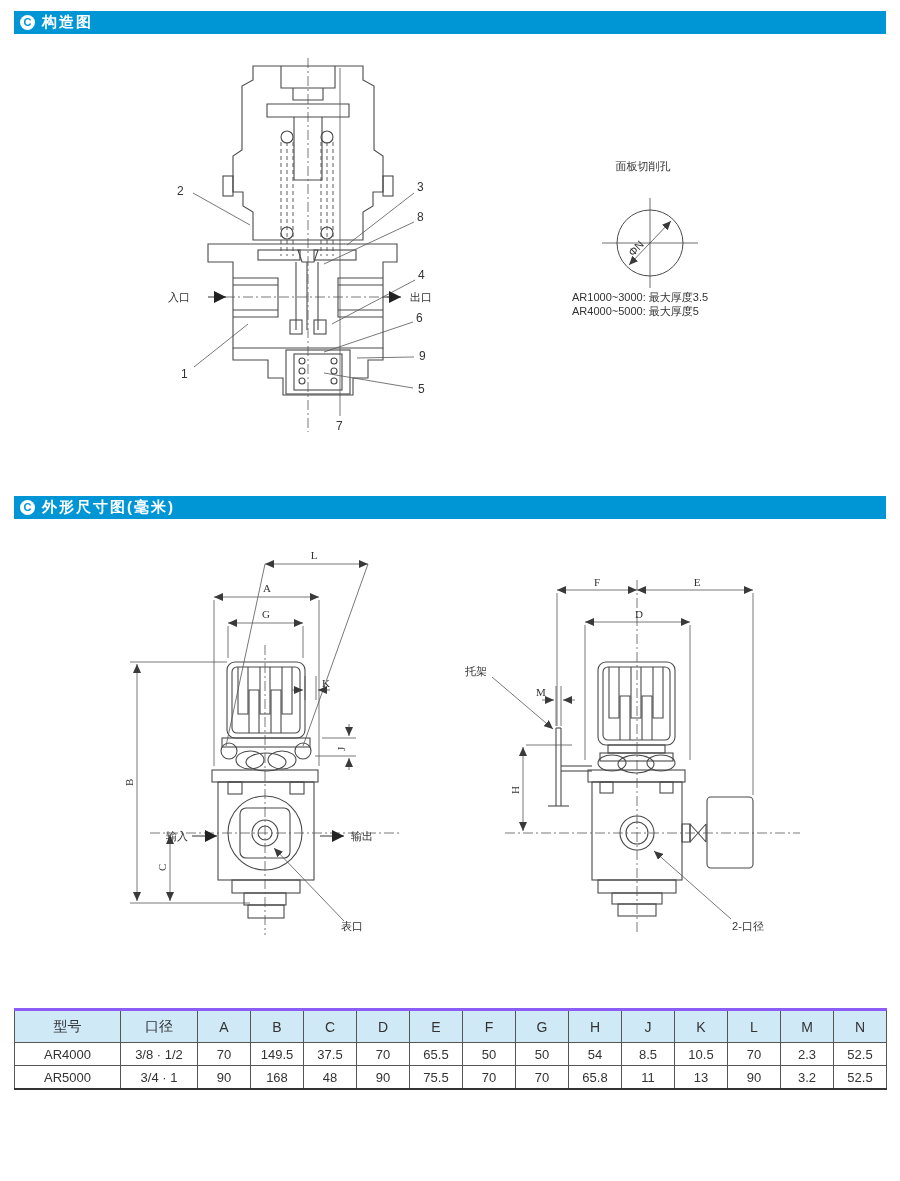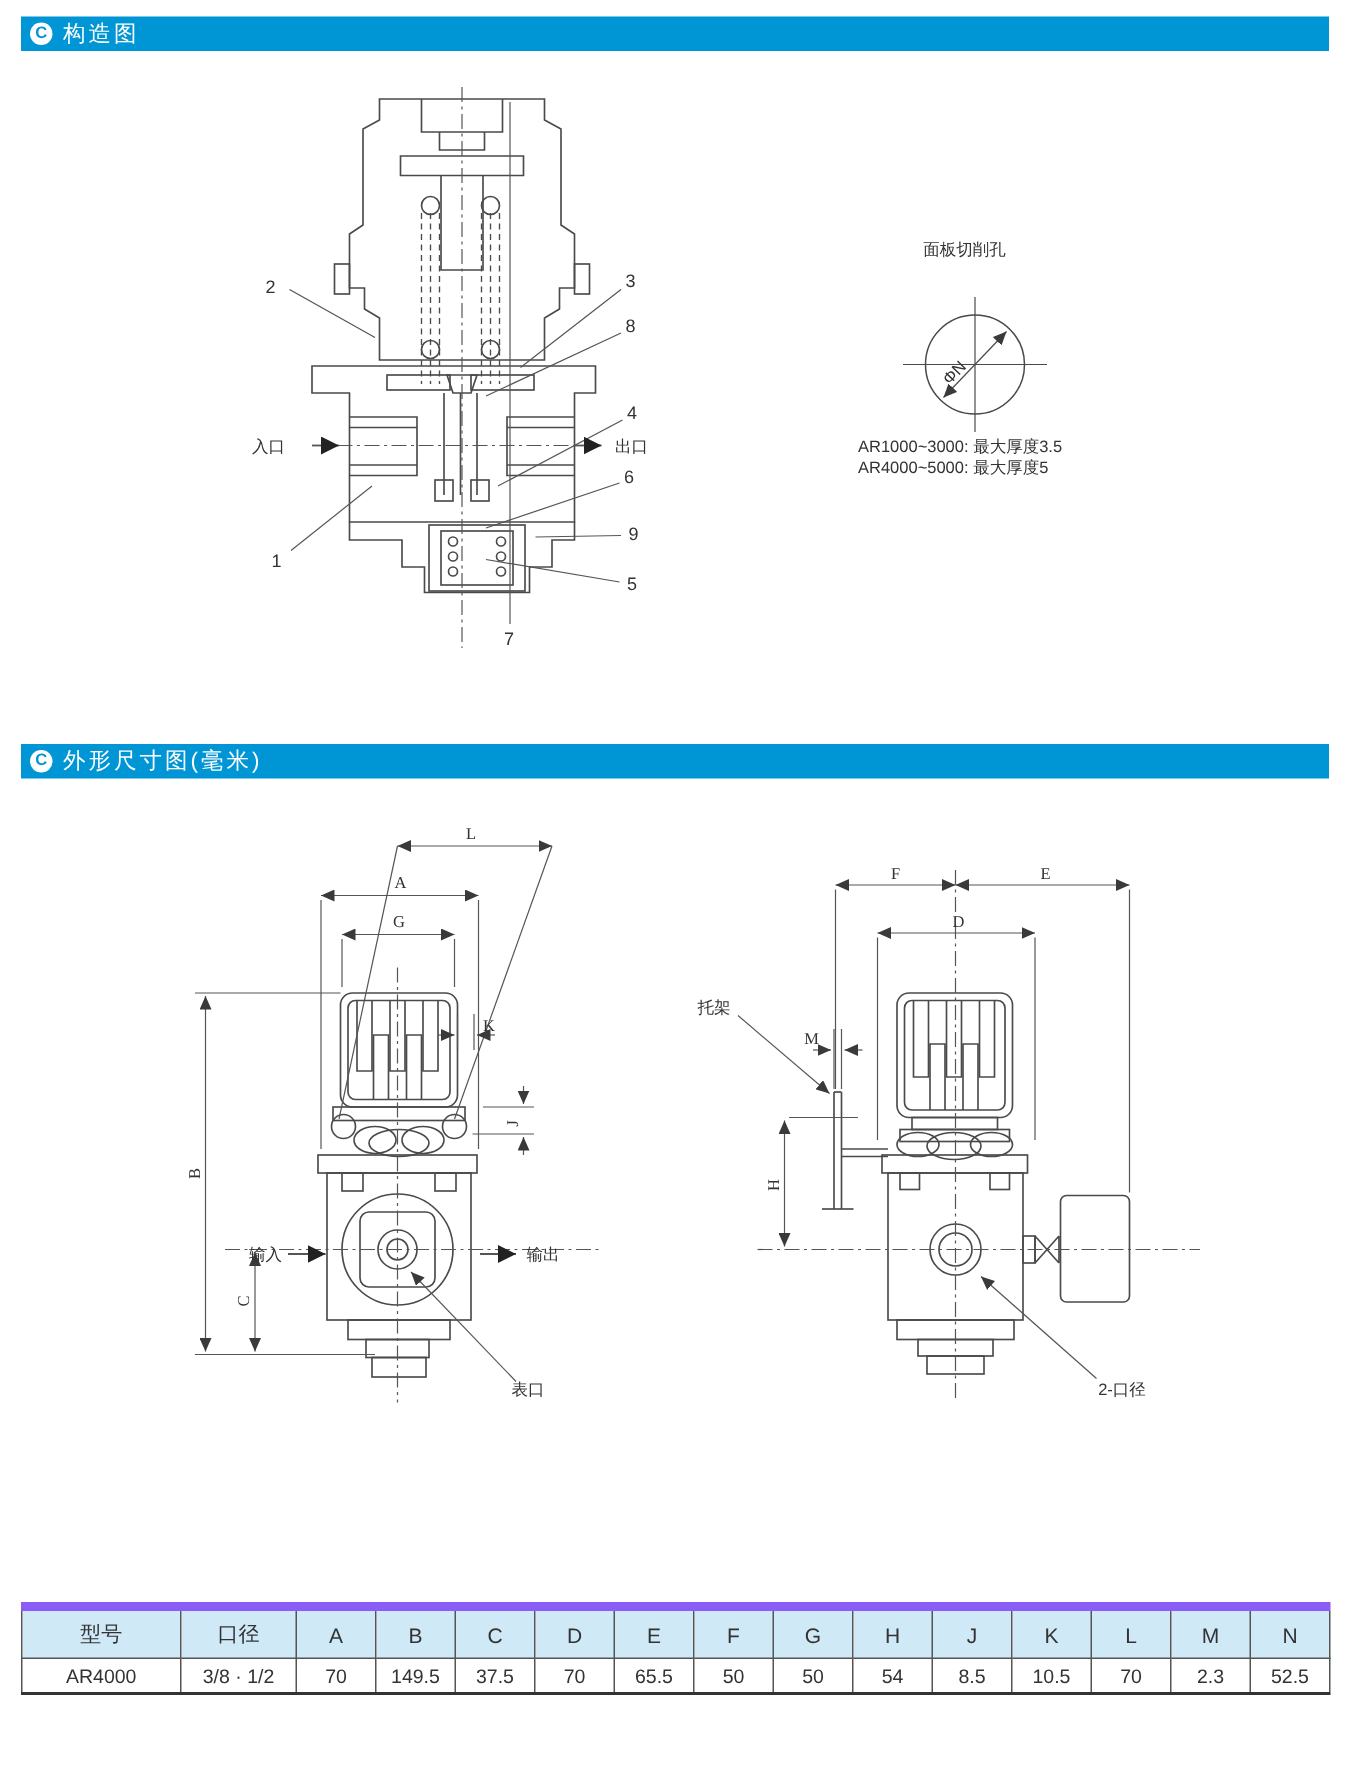"构造图" .section-bar .hdr-title { font-weight: normal -> bold }
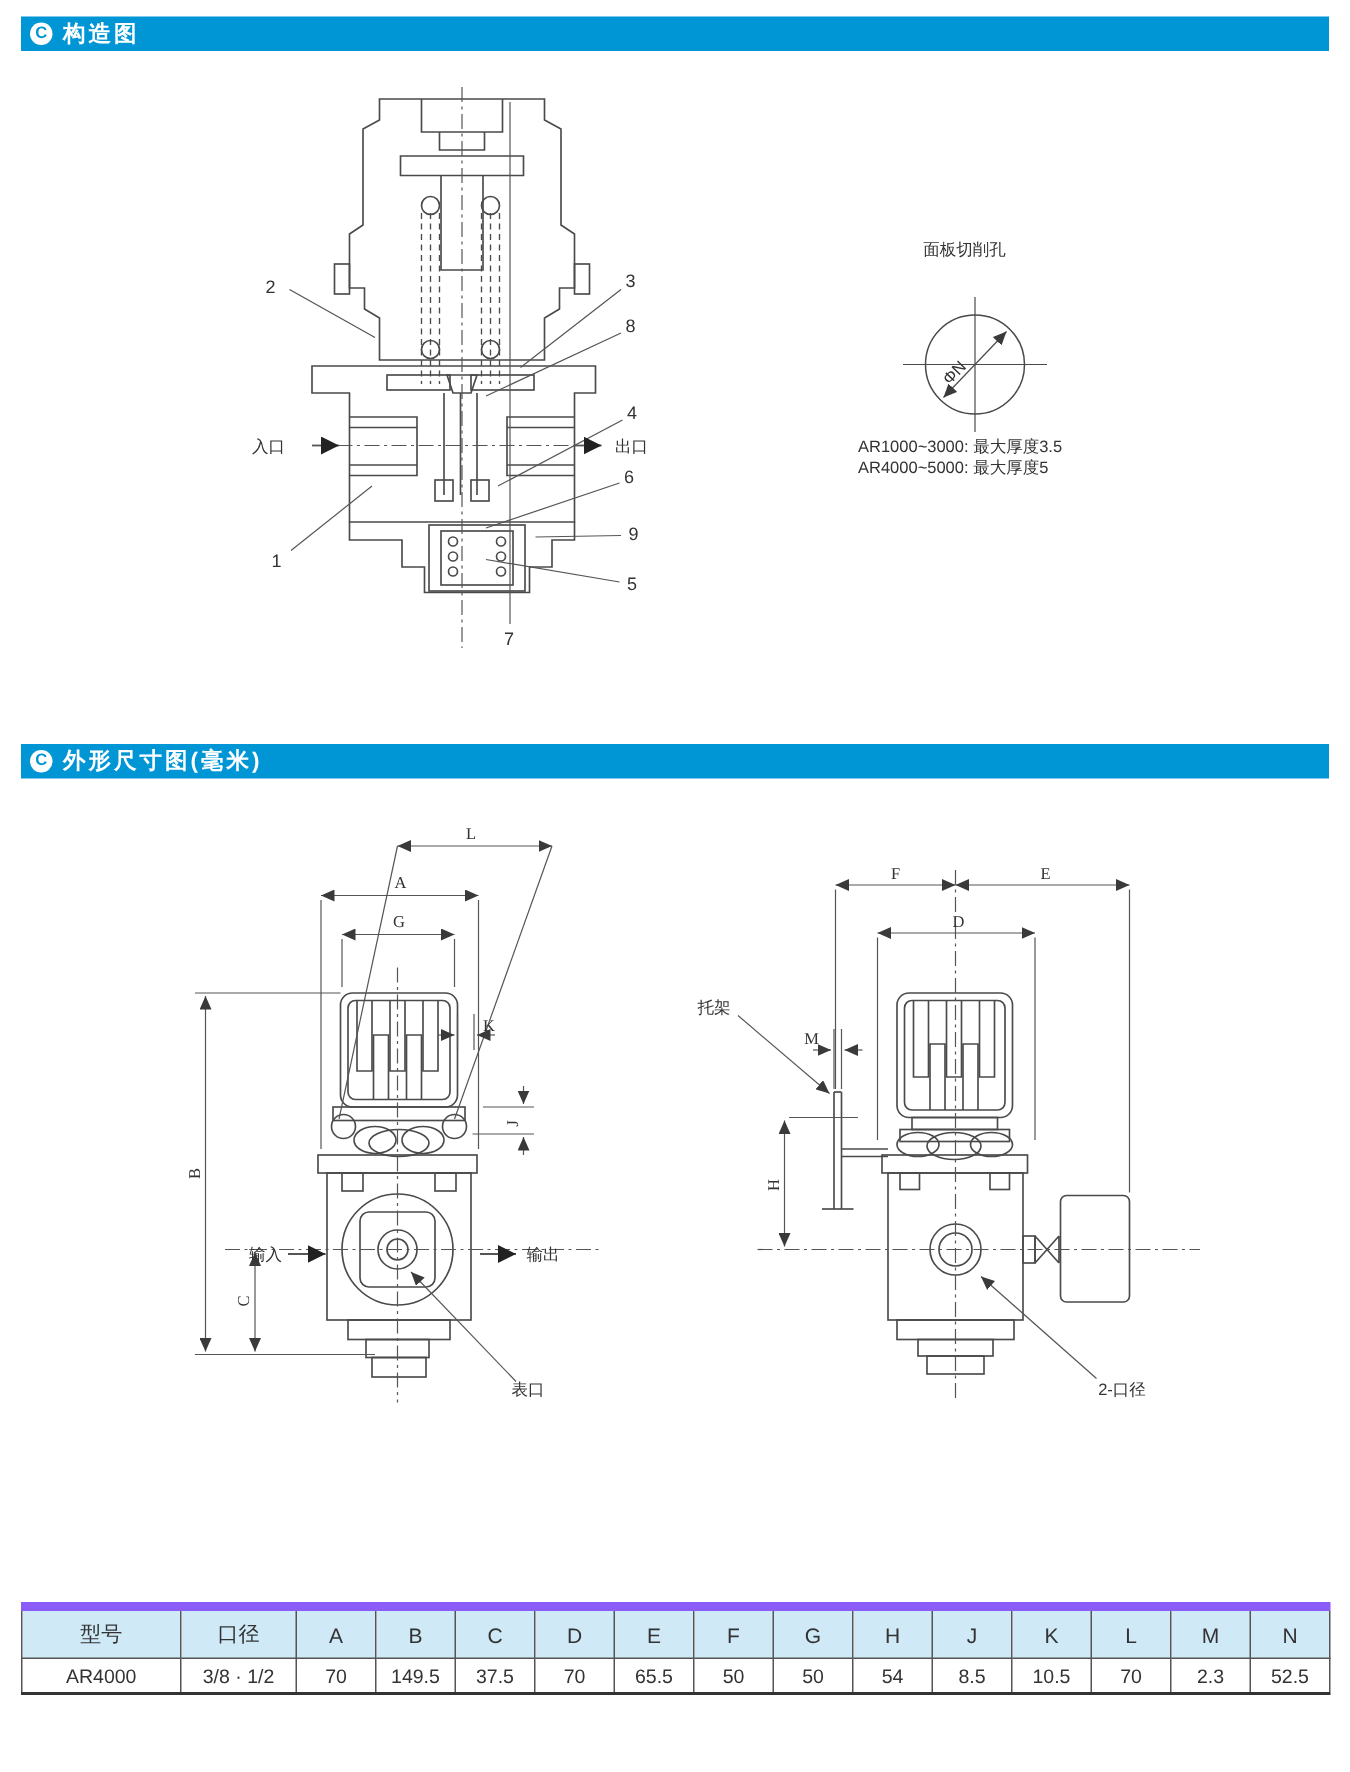"型号" #spec-table { border-top: 6px solid #8b5cf6 -> 3px solid #8b5cf6; top: 1068px -> 1008px }
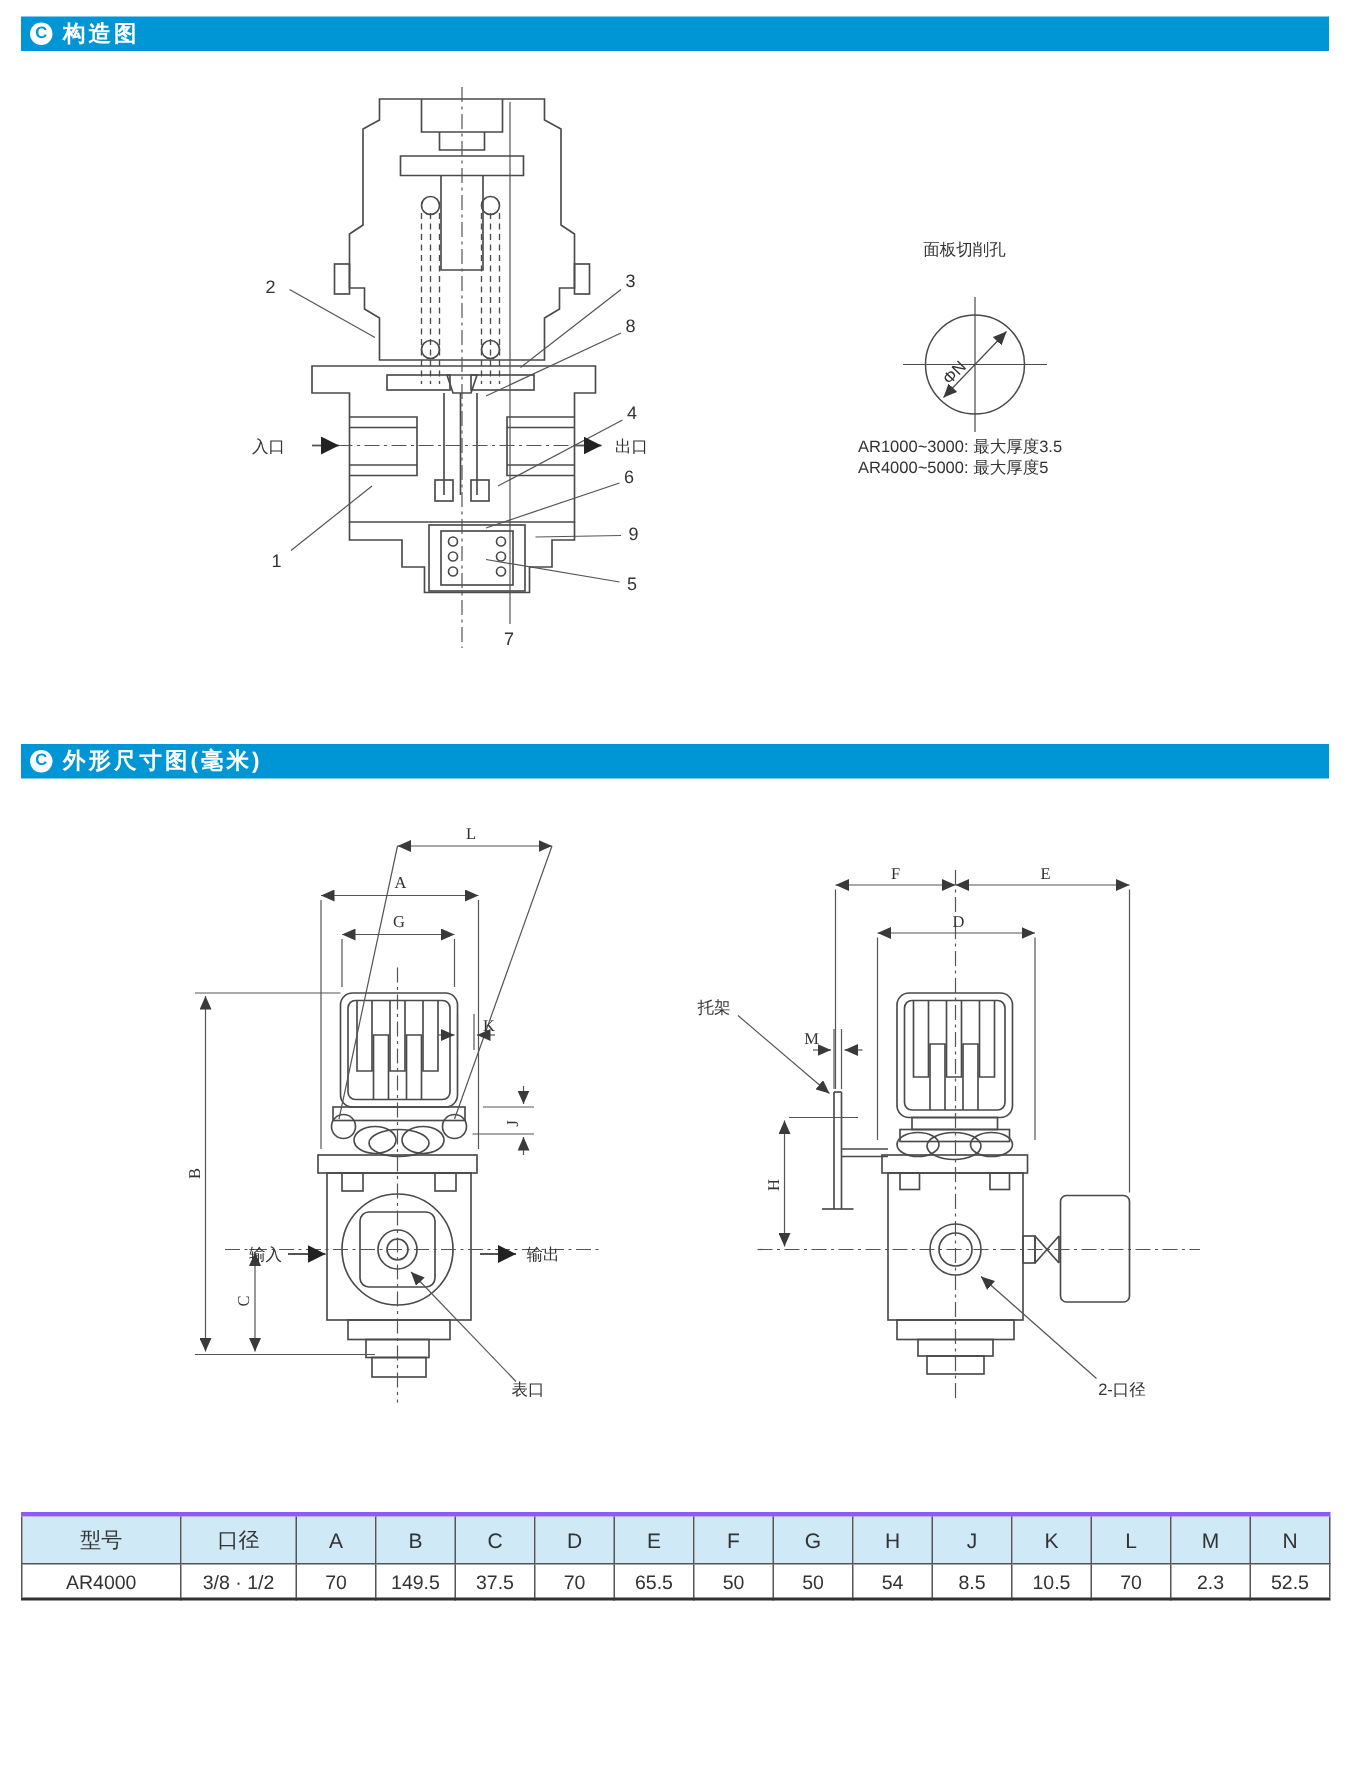"AR5000" tr { html: none -> <tr> <td>AR5000</td> <td>3/4 · 1</td> <td>90</td> <td>168</td> <td>48</td> <td>90</td> <td>75.5</td> <td>70</td> <td>70</td> <td>65.8</td> <td>11</td> <td>13</td> <td>90</td> <td>3.2</td> <td>52.5</td> </tr> }
